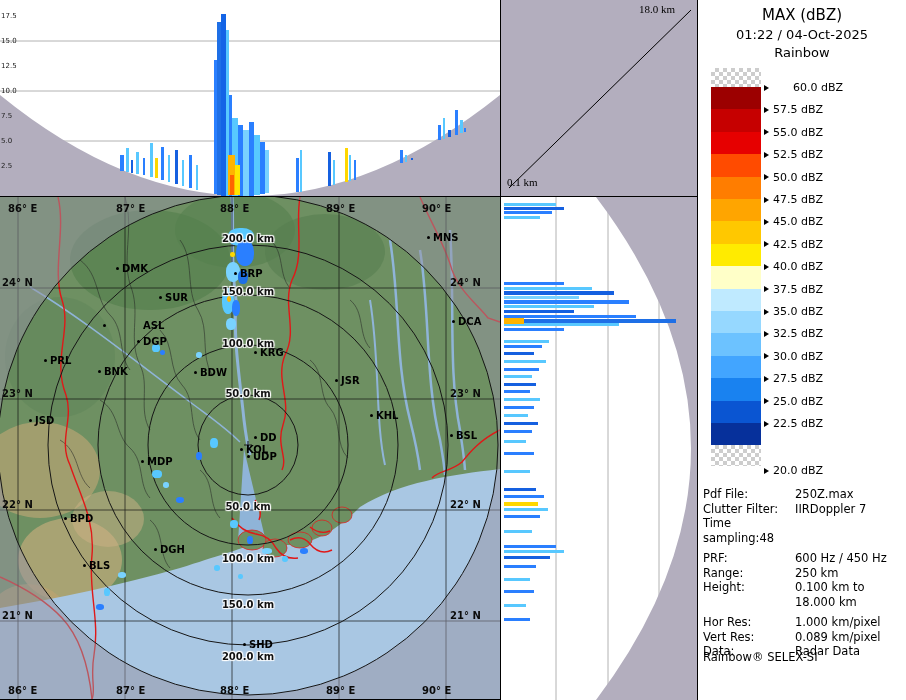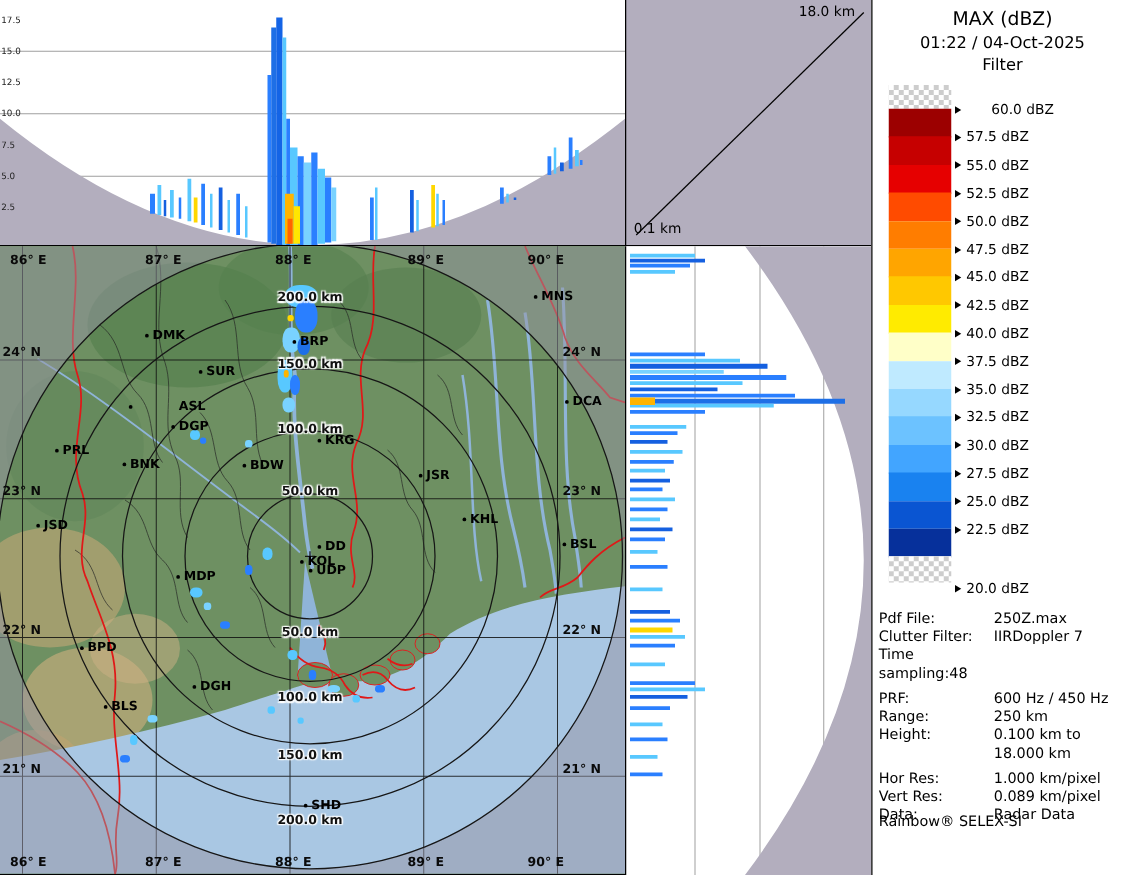"18.0 km" #corner { font-family: none -> Liberation Serif, serif }
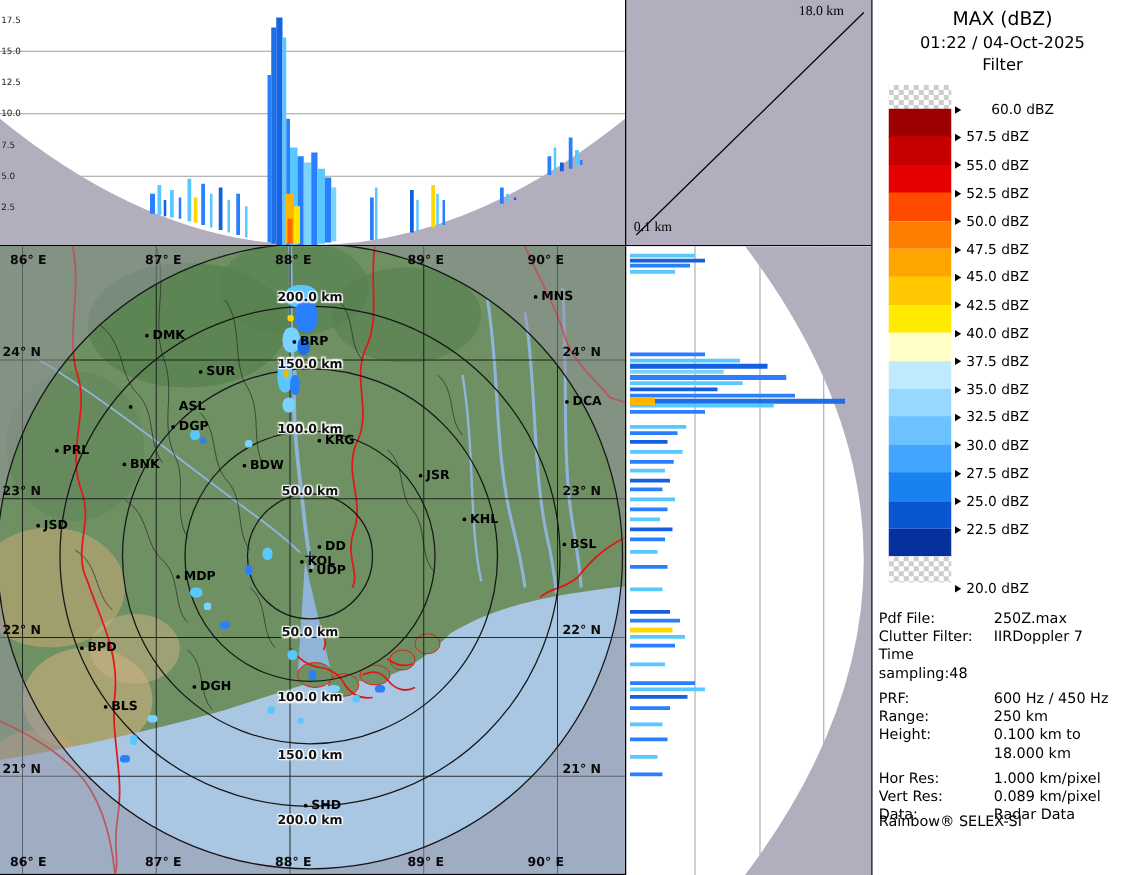"Filter" div { text: Filter -> Rainbow }
